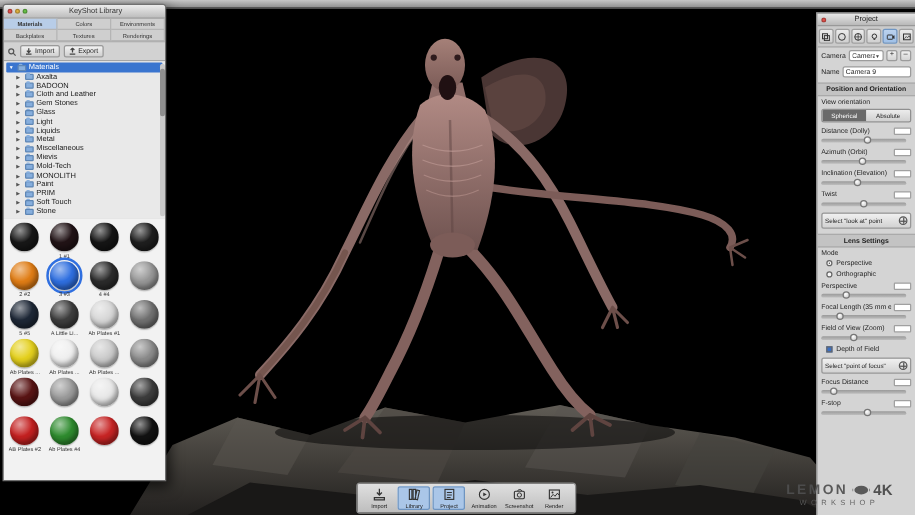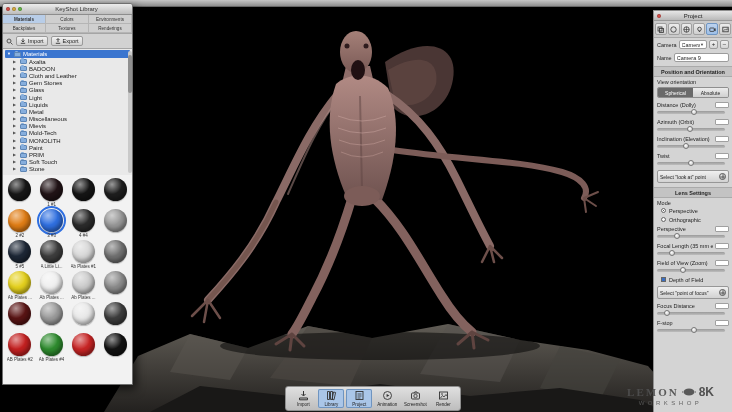"LEMON" .wm-name { font-family: Liberation Serif, serif -> none }
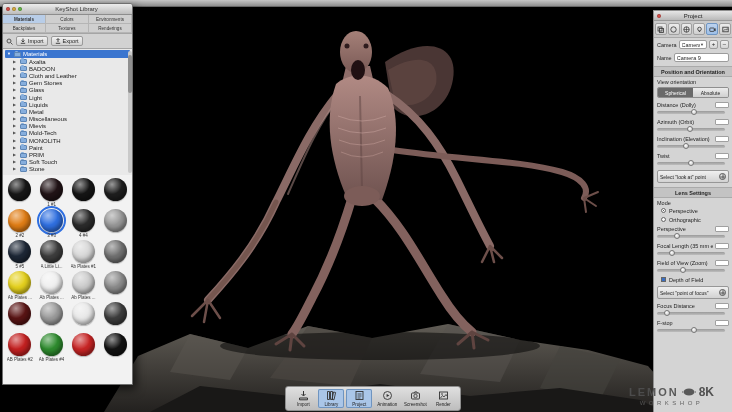"8K" span.wm-badge { text: 8K -> 4K }
